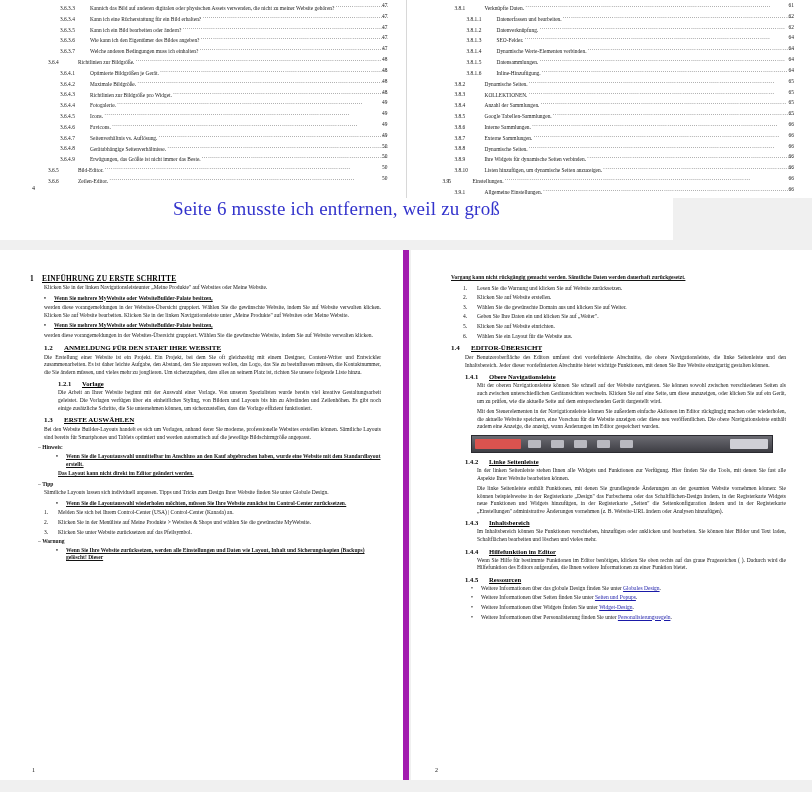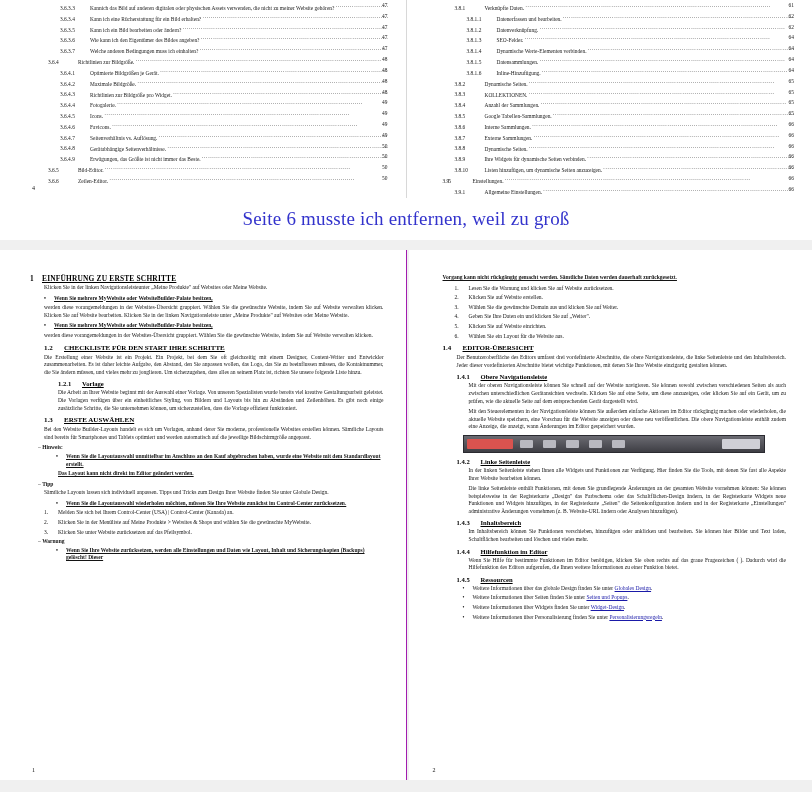"Seite 6 musste ich entfernen," .note-band { align-items: center -> none; width: 812px -> 673px }
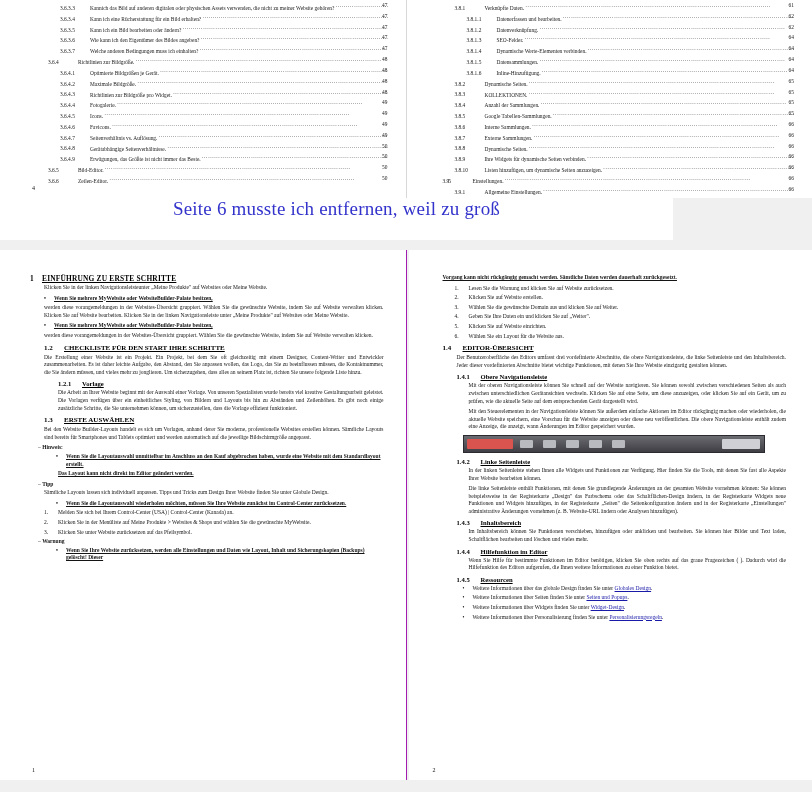"1 EINFÜHRUNG ZU ERSTE SCHRITTE" .c-page.left { border-right: 1px solid #a21caf -> 6px solid #a21caf }
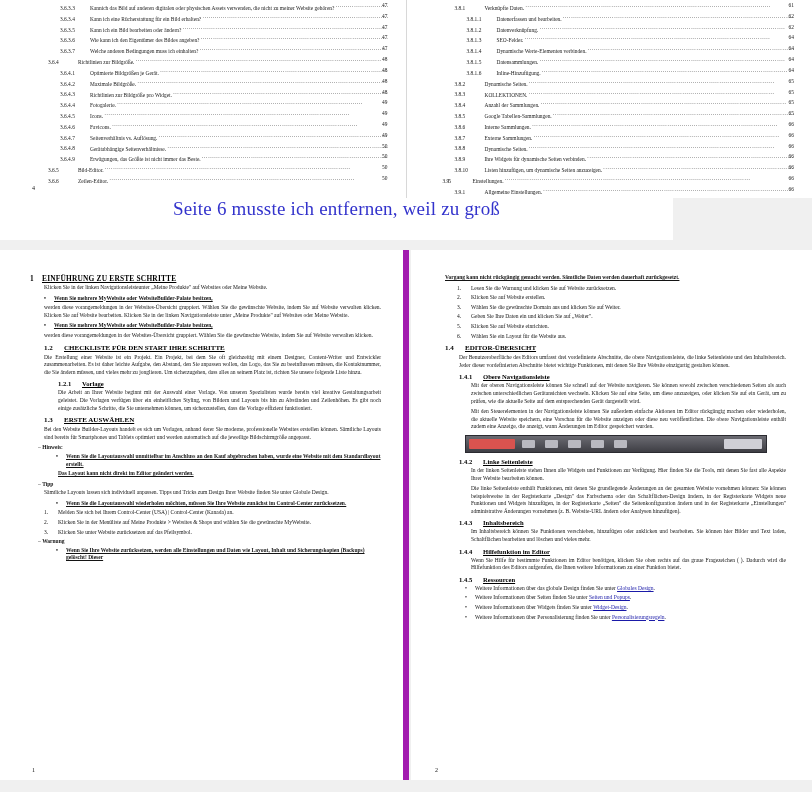"CHECKLISTE FÜR DEN START IHRE" span { text: CHECKLISTE FÜR DEN START IHRE SCHRITTE -> ANMELDUNG FÜR DEN START IHRE WEBSITE }
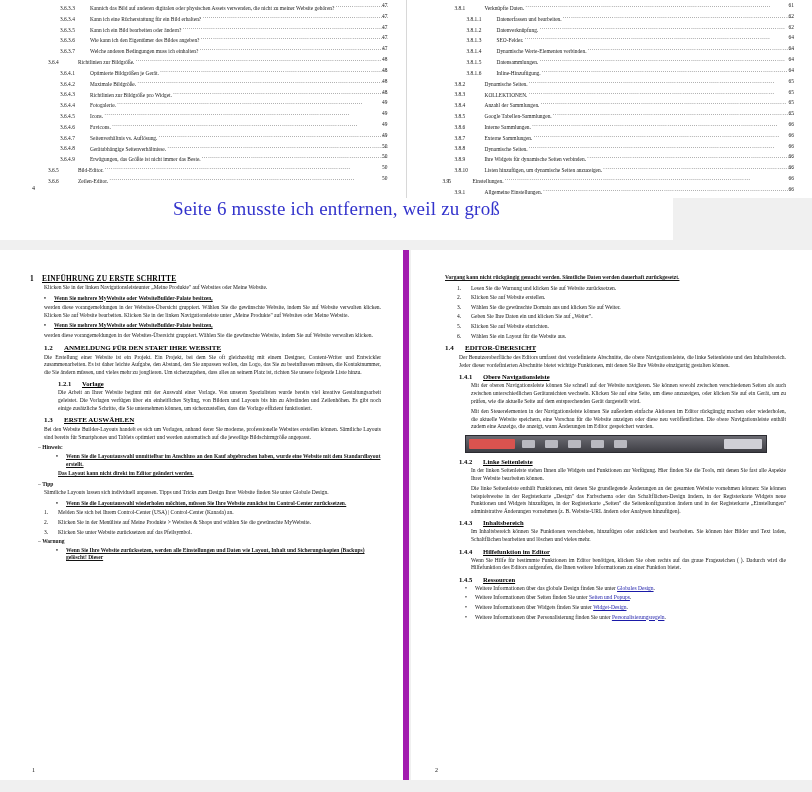"1.4 EDITOR-ÜBERSICHT" .c-inner.r { padding: 24px 26px 0 20px -> 24px 26px 0 26px }
